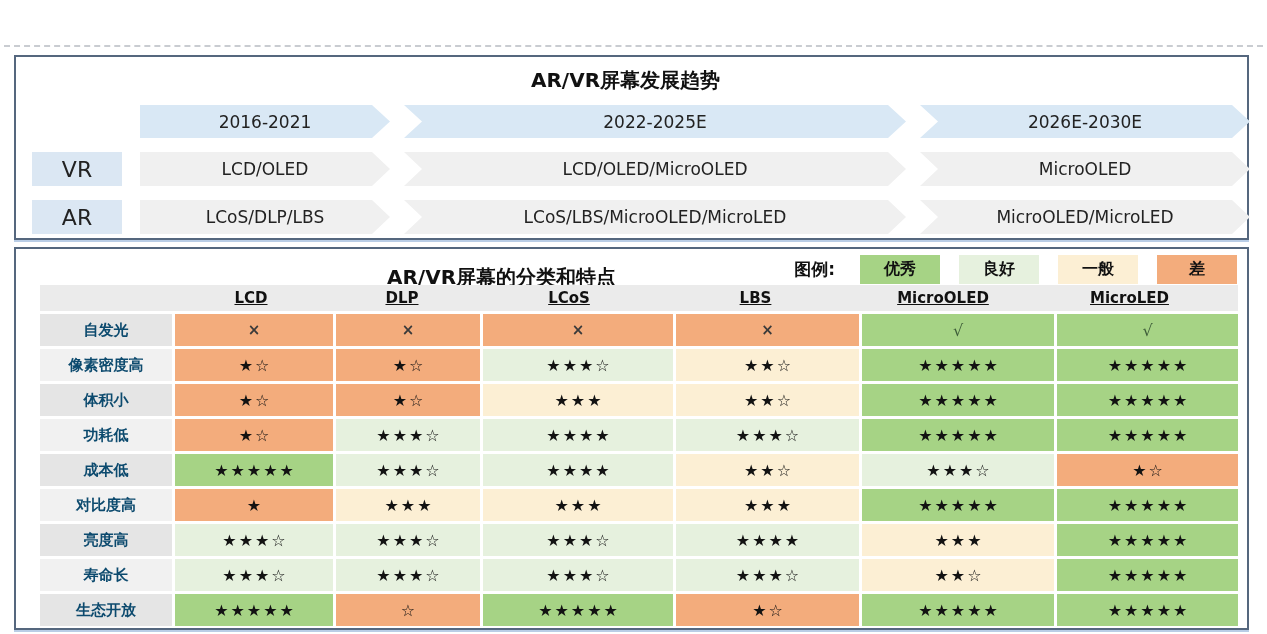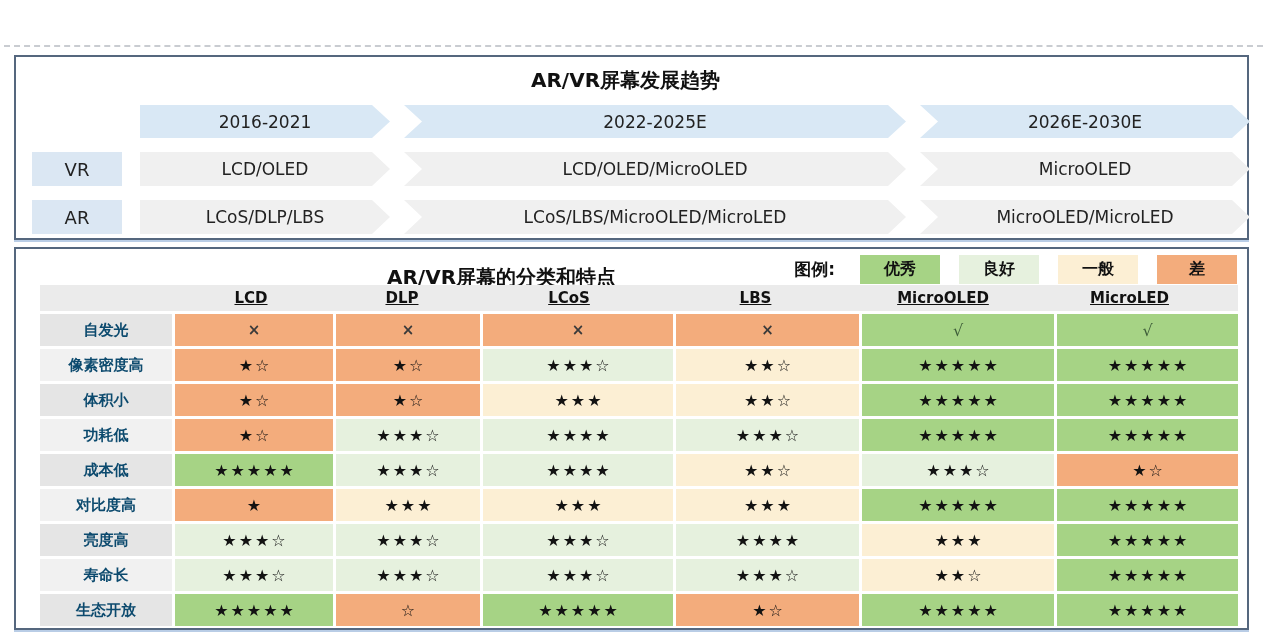"VR" .labelbox { font-size: 18px -> 22px }
